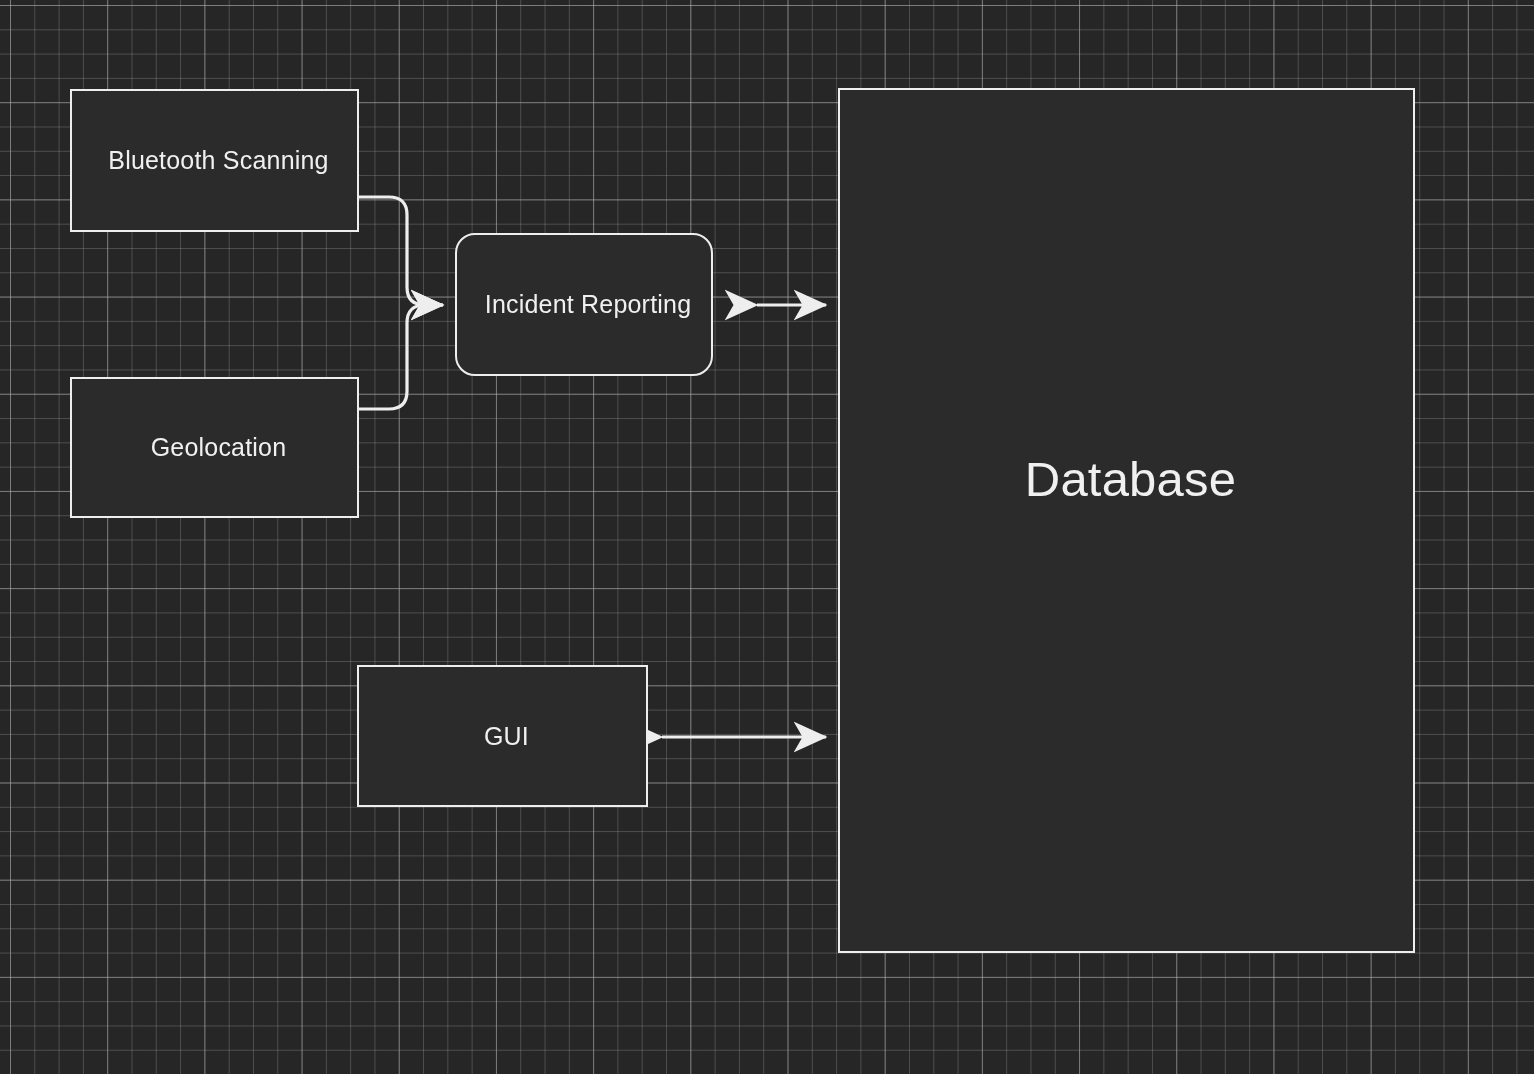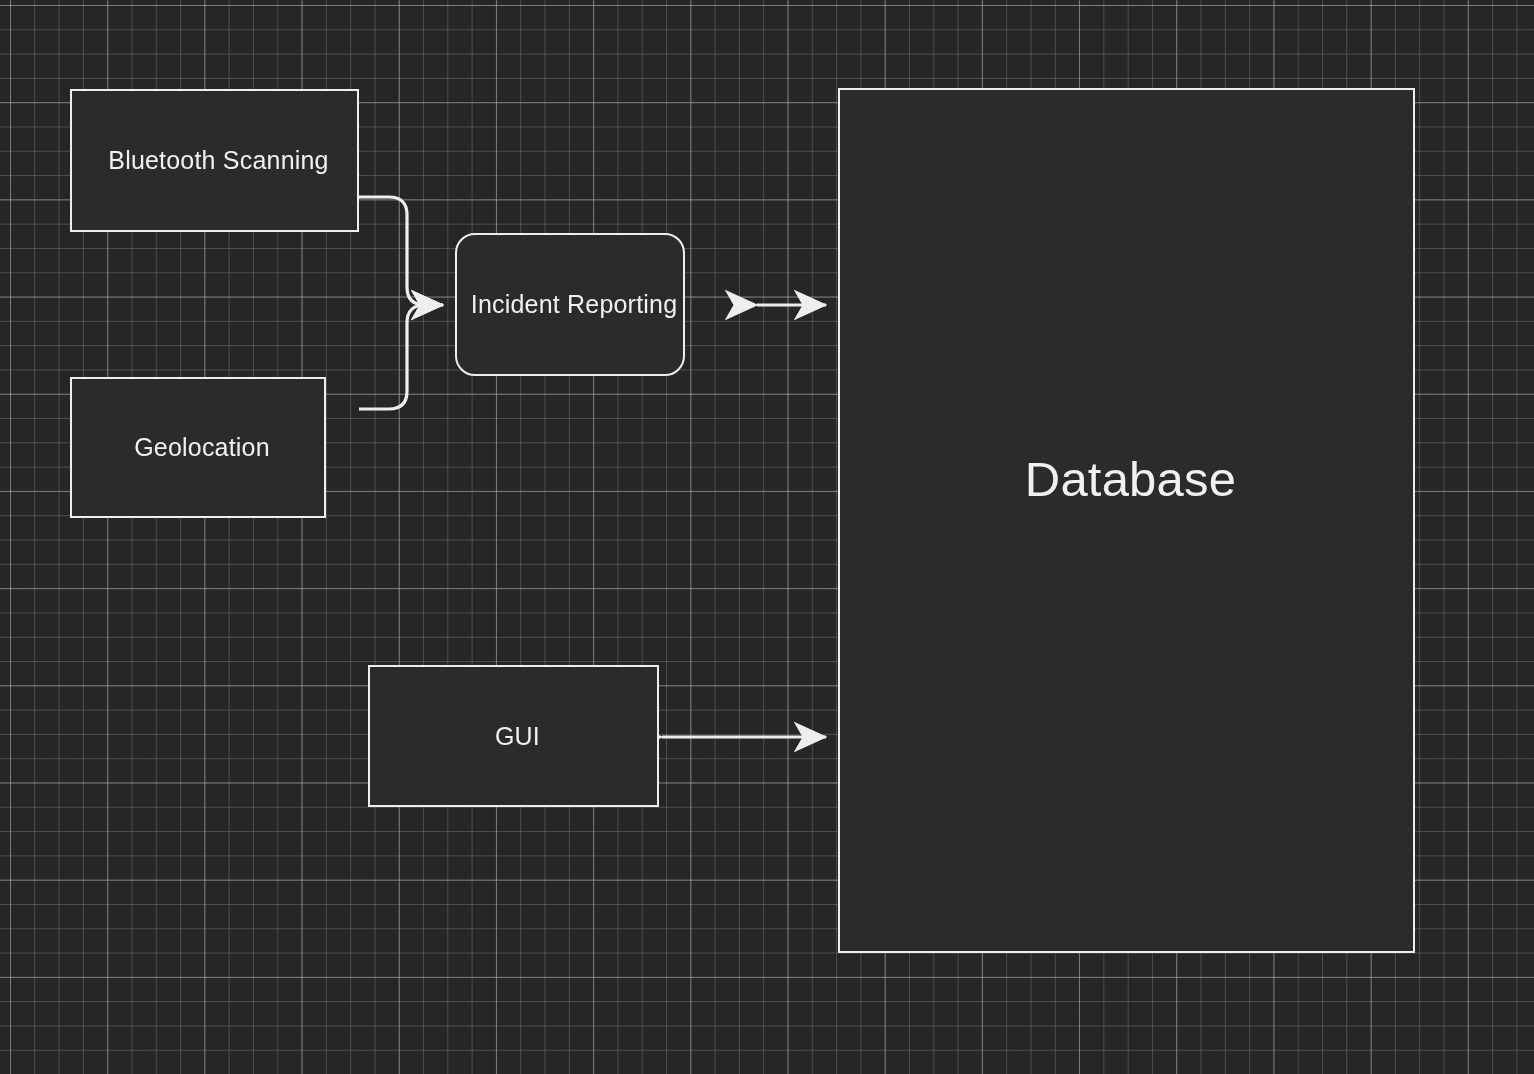"Incident Reporting" #node-incident { width: 230px -> 258px }
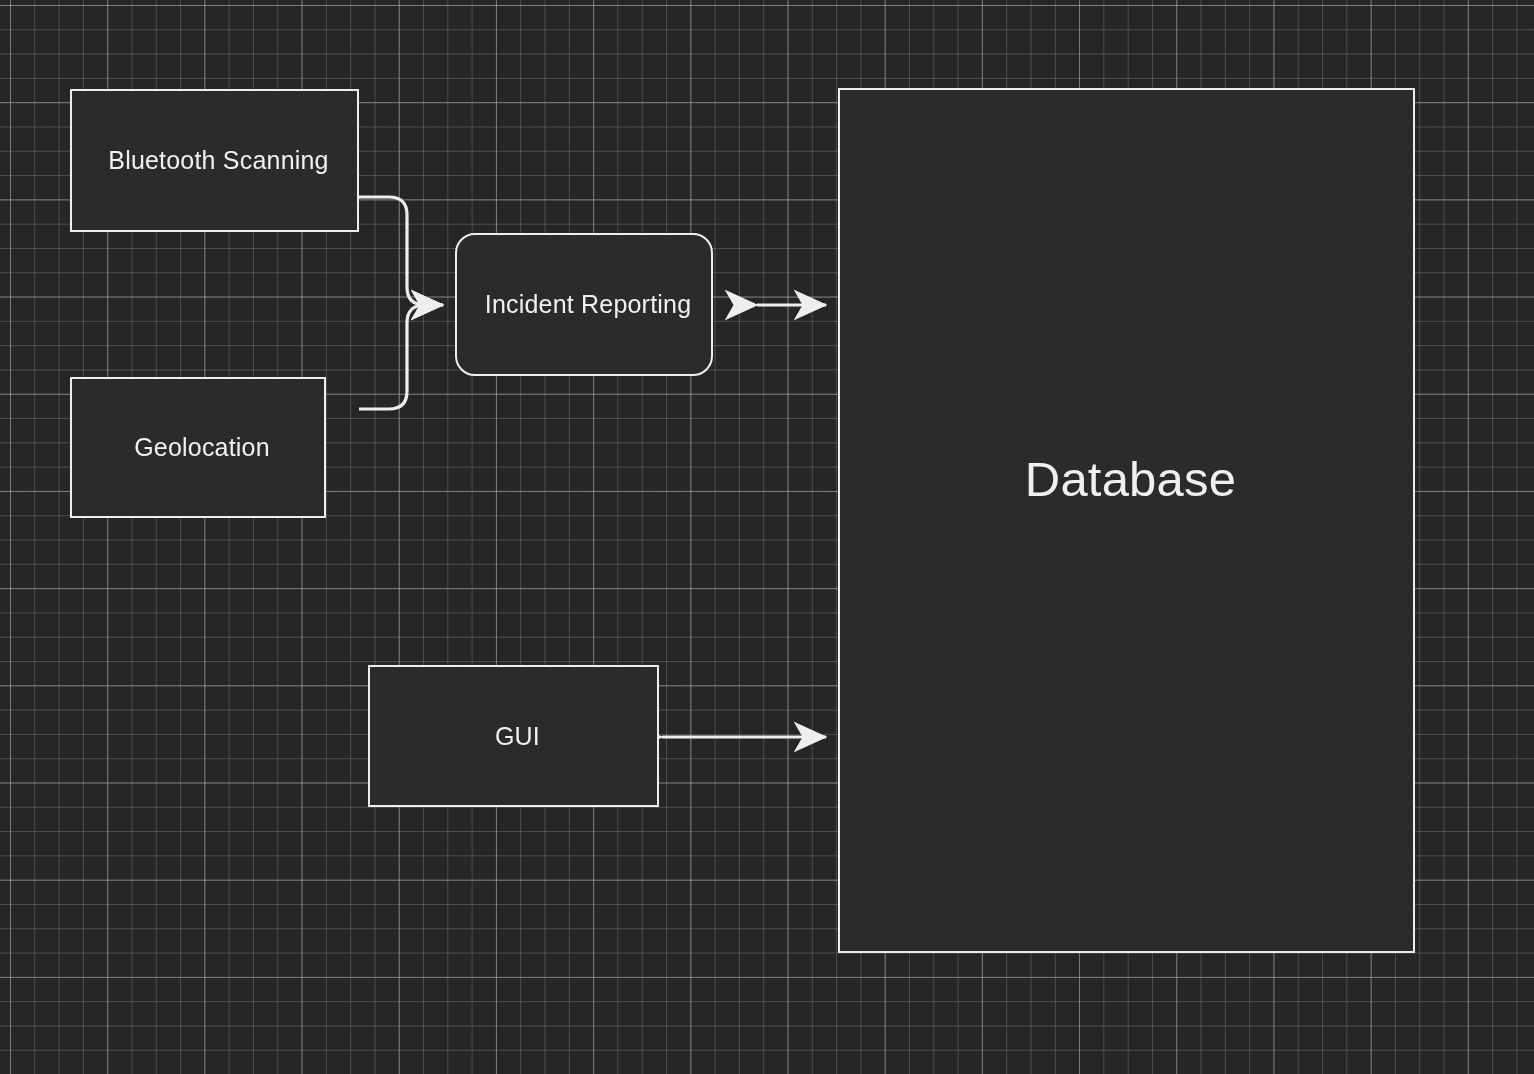"Geolocation" #node-geolocation { width: 256px -> 289px }
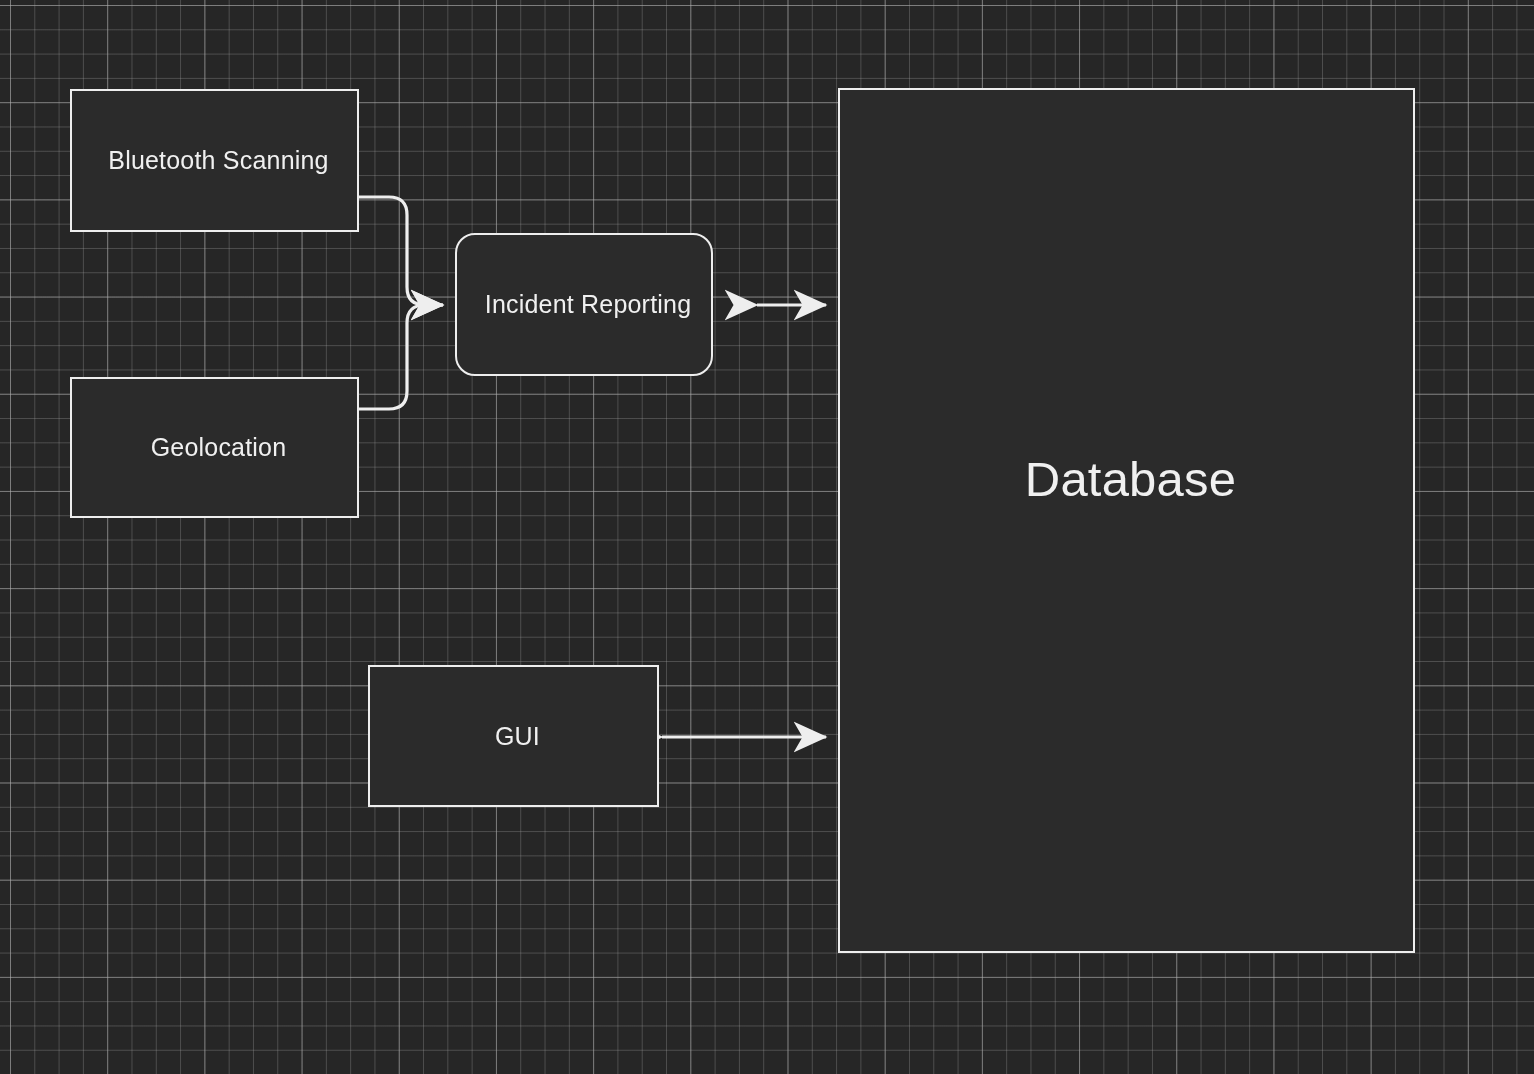"GUI" #node-gui { left: 368px -> 357px }
